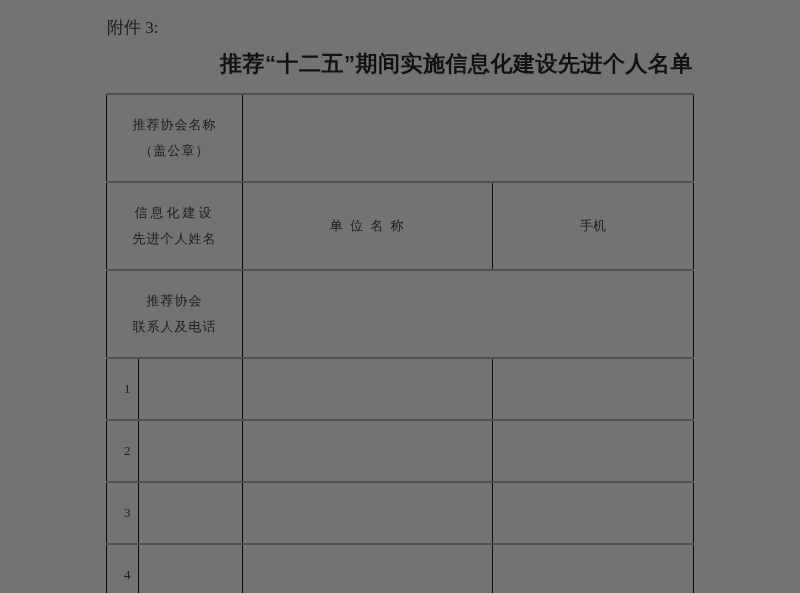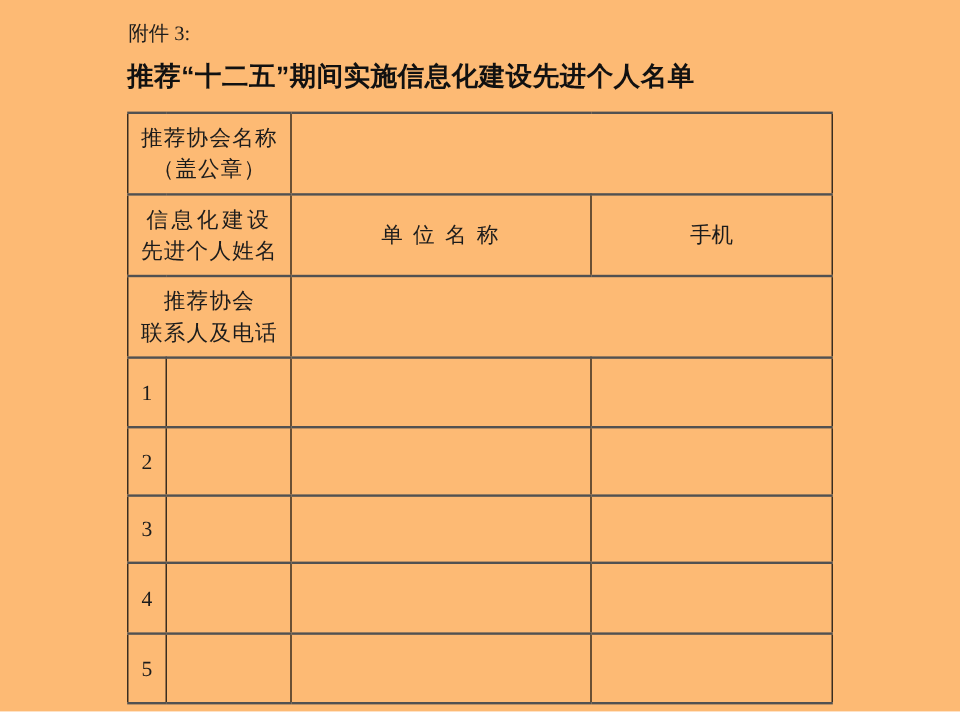"附件 3:" .page { background: #fdba74 -> #737373 }
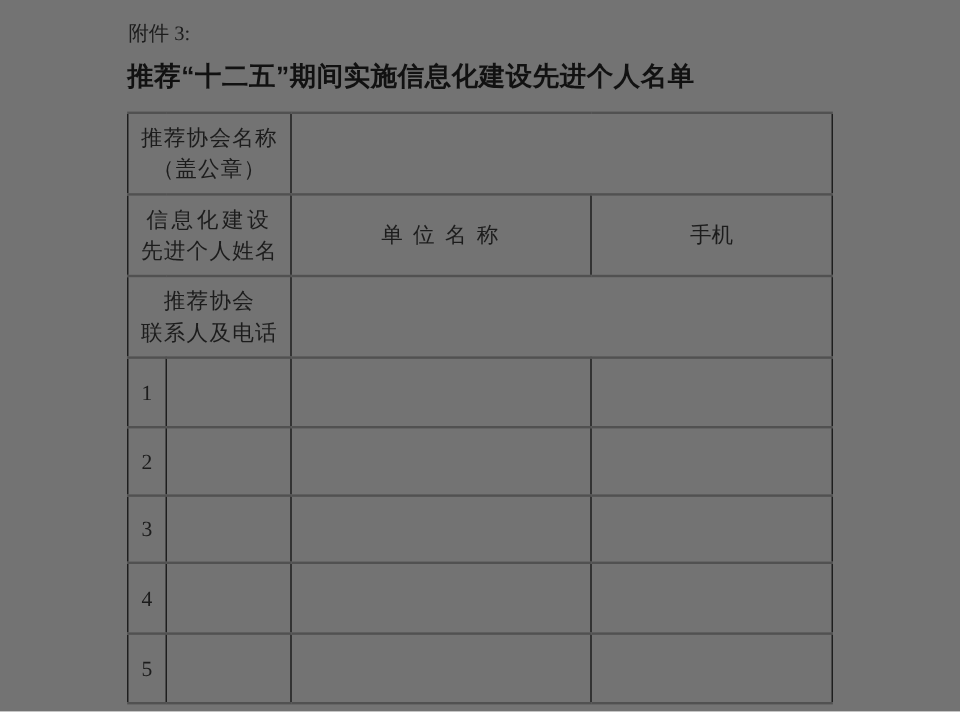"推荐“十二五”期间实施信息化建设先进个人名单" .doc-title { text-align: left -> right }
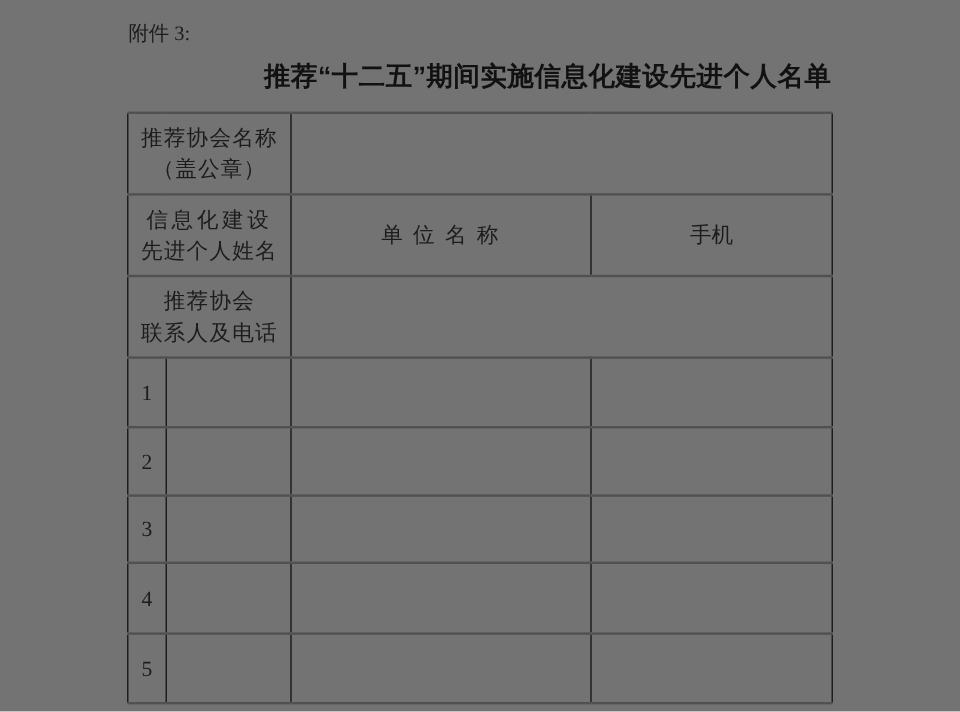"推荐协会名称" table.form-table td { font-size: 18px -> 13px; padding: 7px -> 17px }
